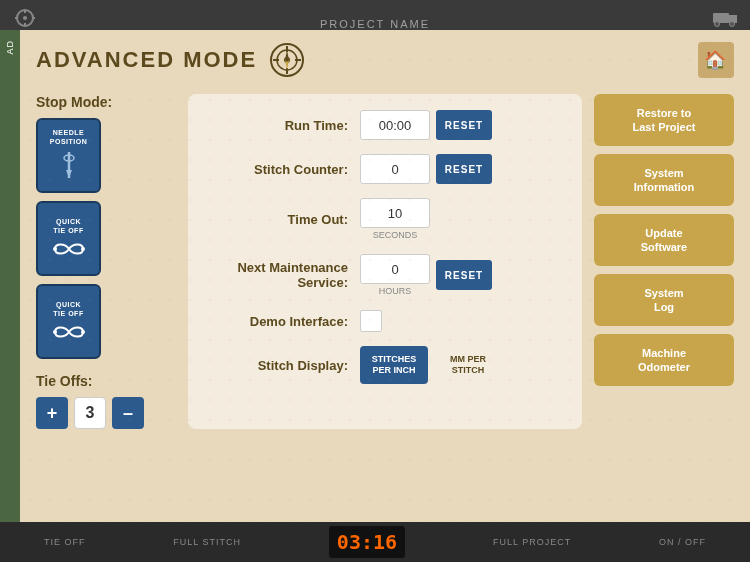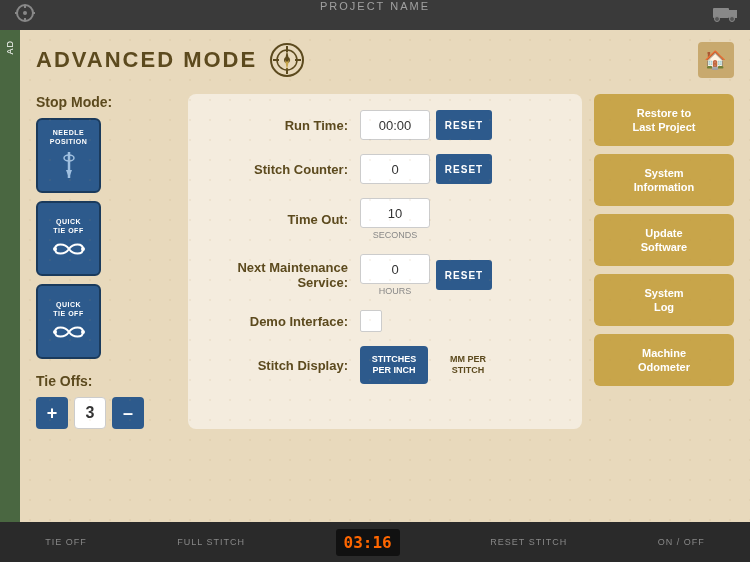"PROJECT NAME" .top-bar { align-items: flex-start -> flex-end }
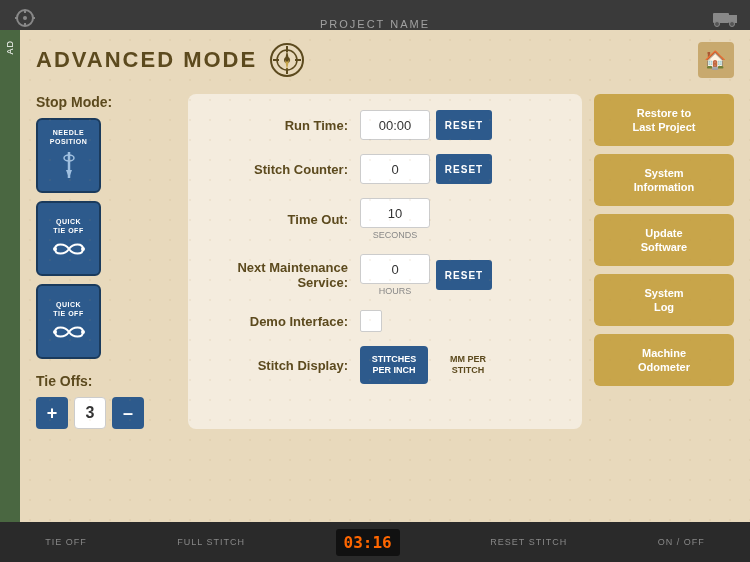"03:16" .clock-display { font-size: 16px -> 20px }
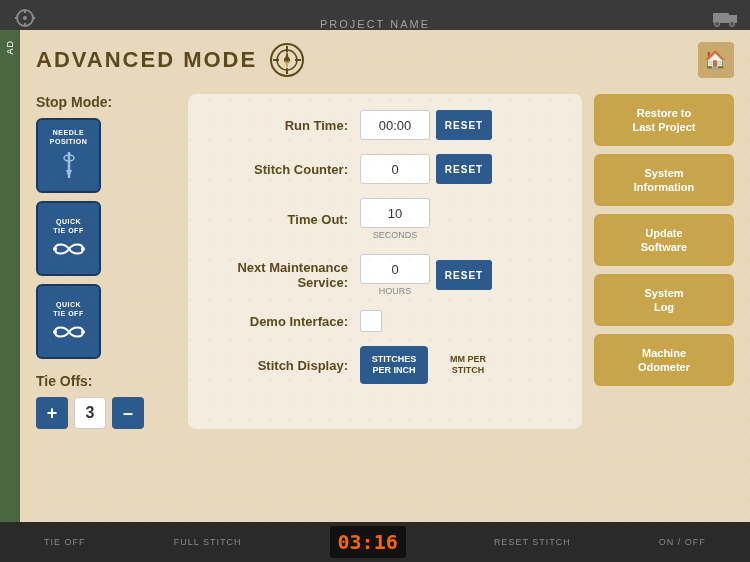"RESET STITCH" span.bottom-item { text: RESET STITCH -> FULL PROJECT }
